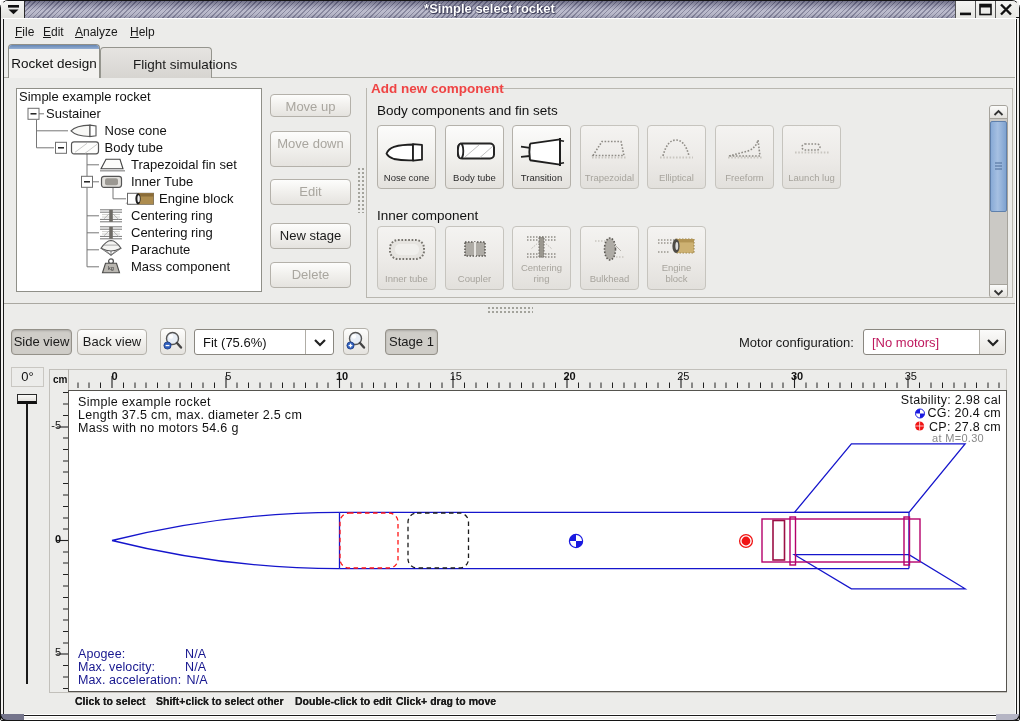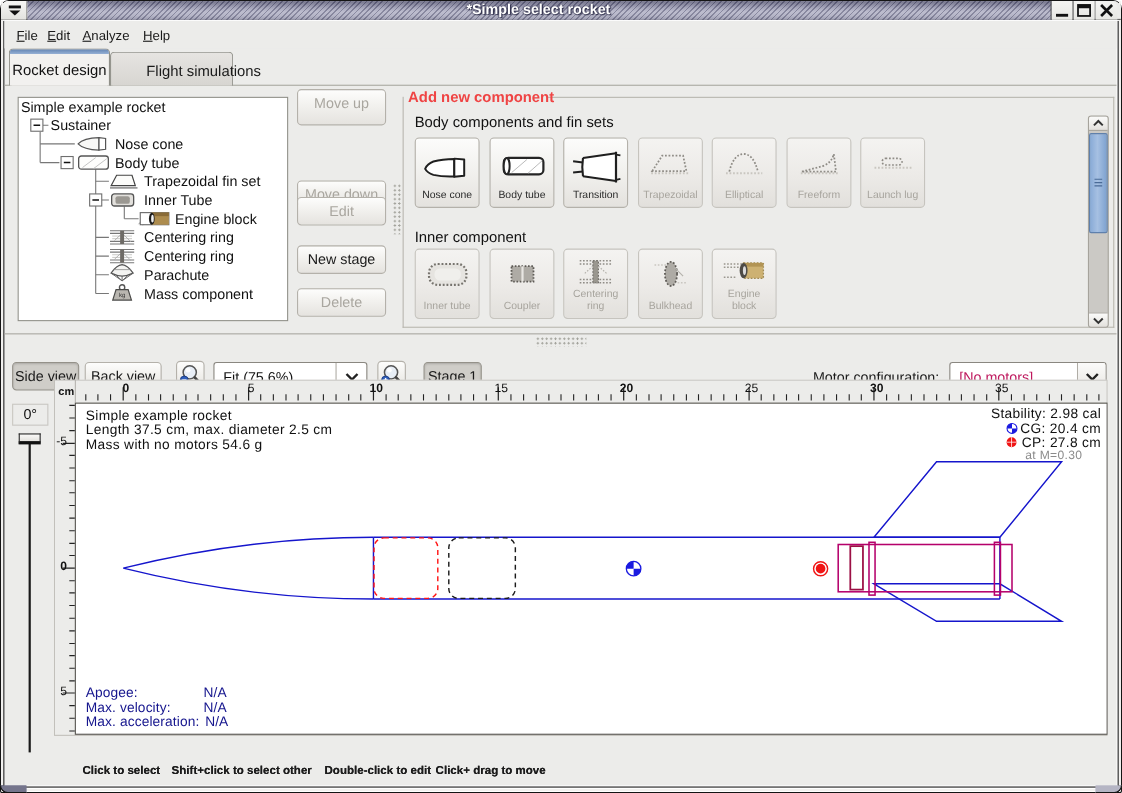"Move up" div.btn { height: 33px -> 23px; top: 81px -> 94px }
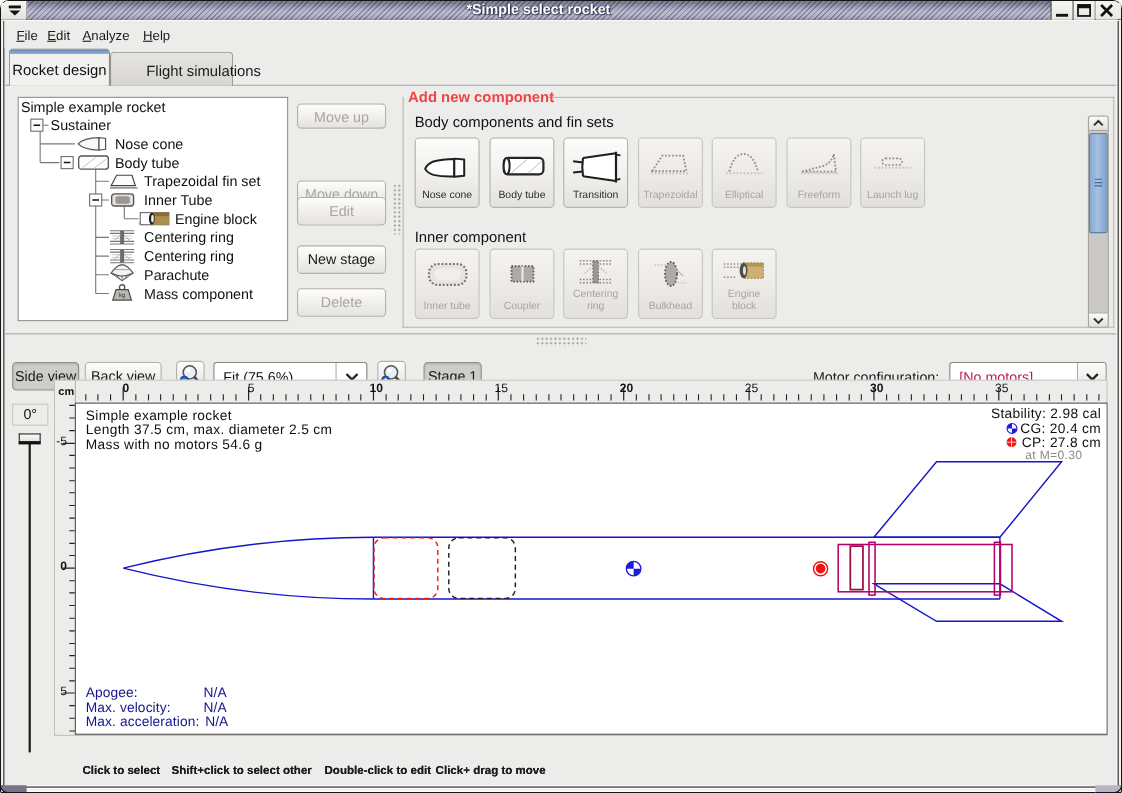"Move down" div.btn { height: 23px -> 36px; margin-top: 33px -> none }
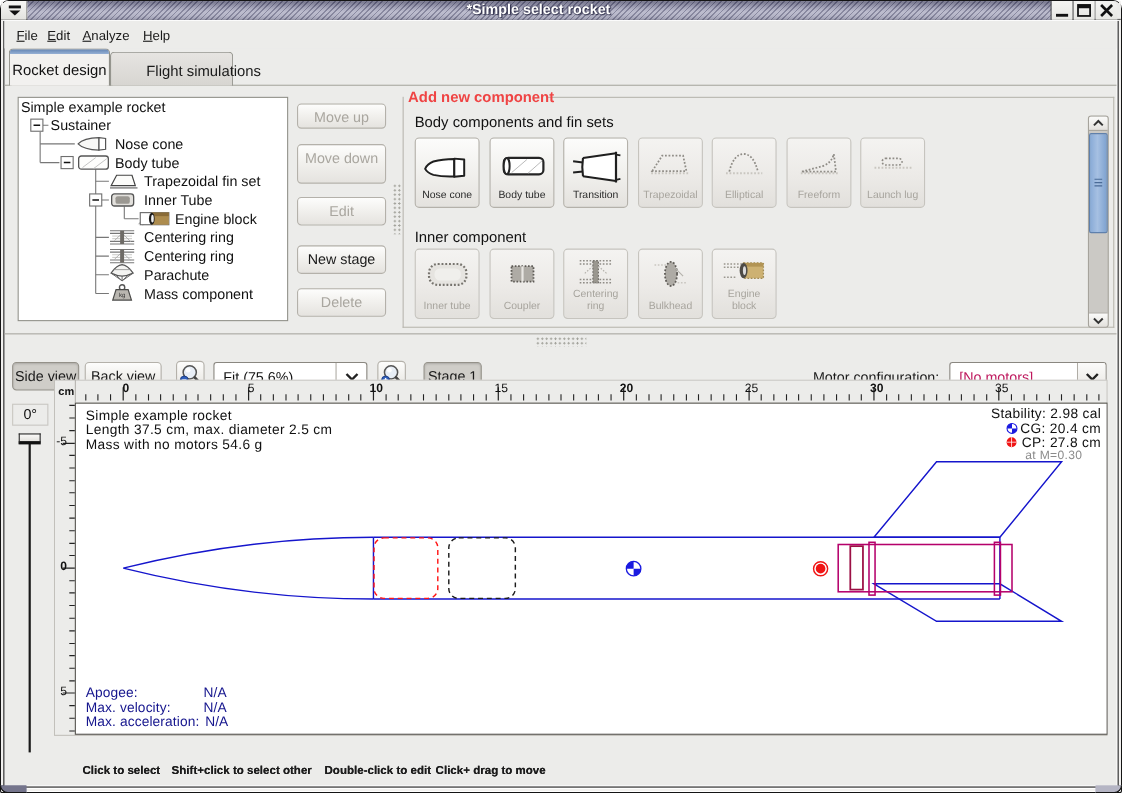"cm" div.abs { top: 345px -> 369px }
